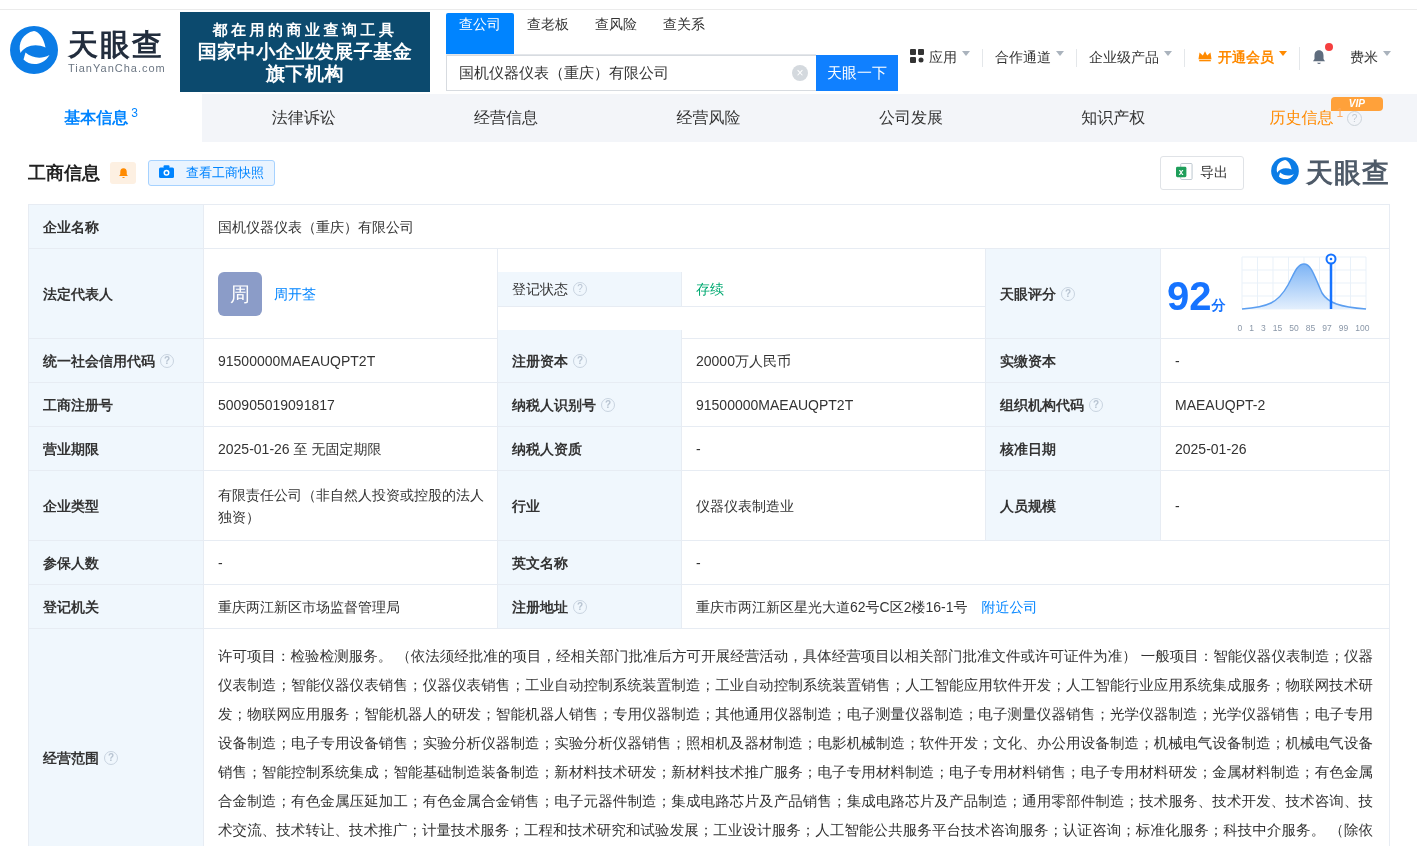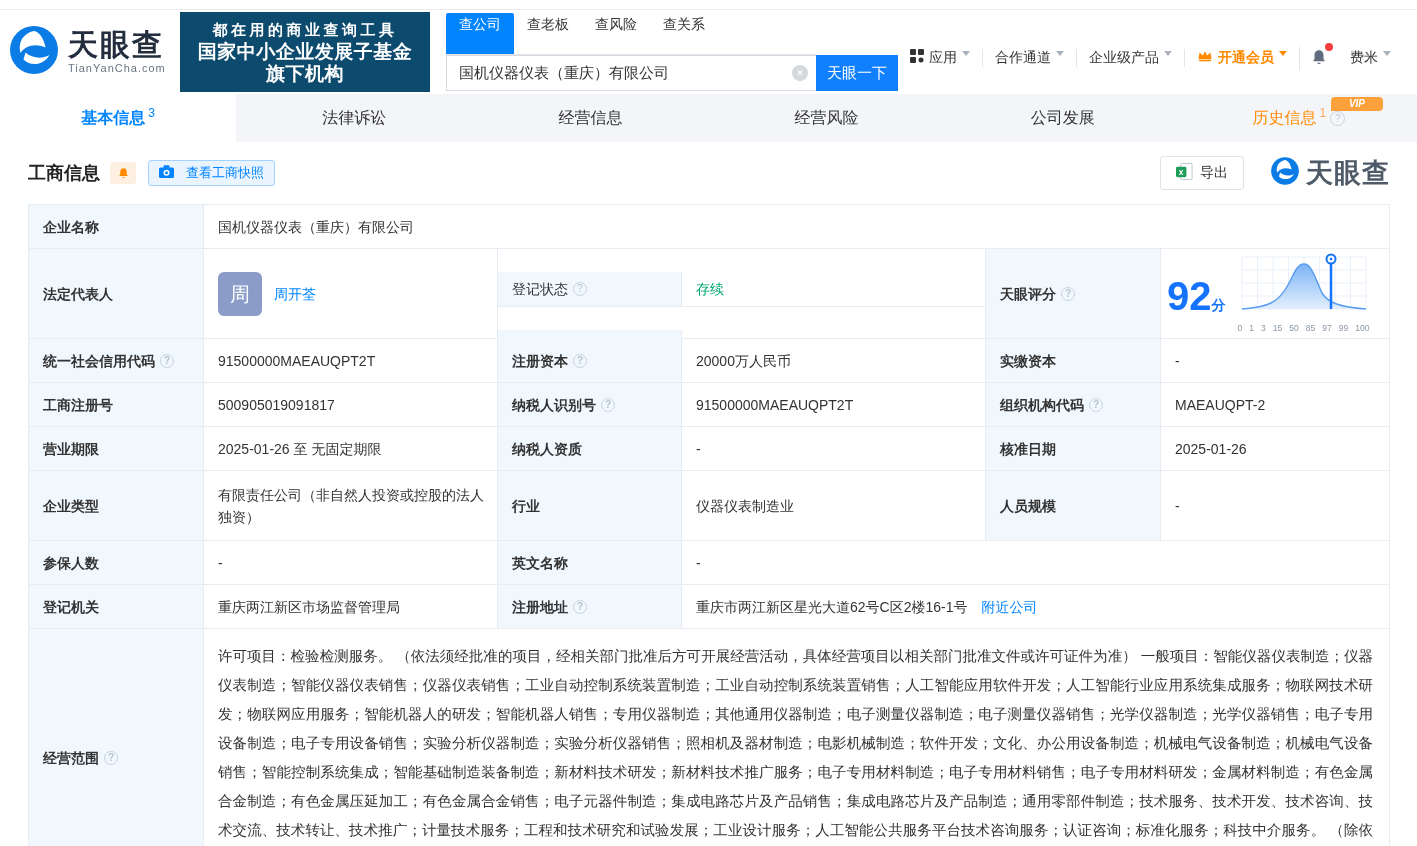"知识产权" div.tab { html: none -> <div> <span>知识产权</span> </div> }
